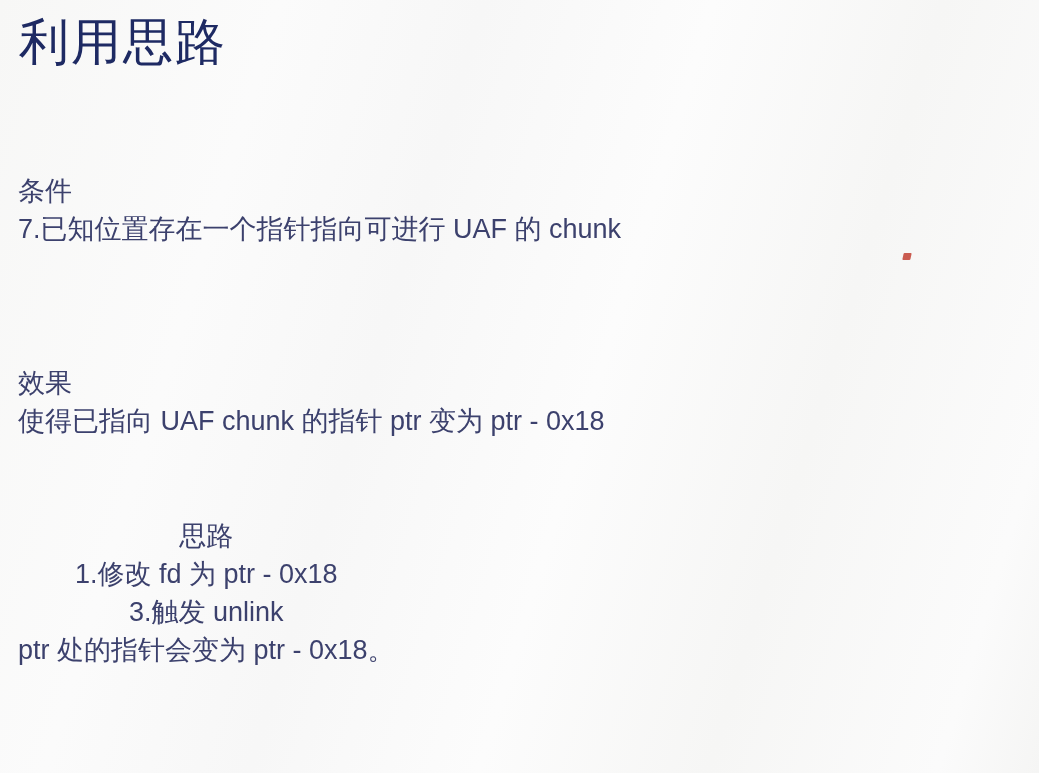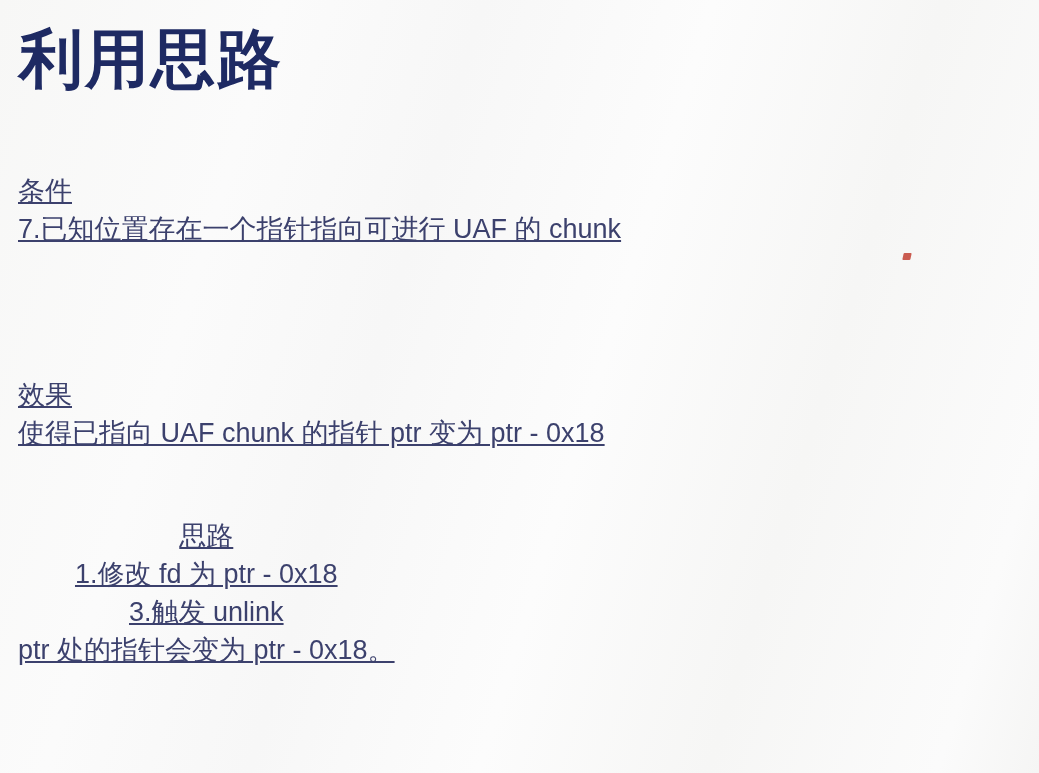"利用思路" #slide-title { font-size: 64px -> 50px; font-weight: 700 -> 400; top: 24px -> 14px }
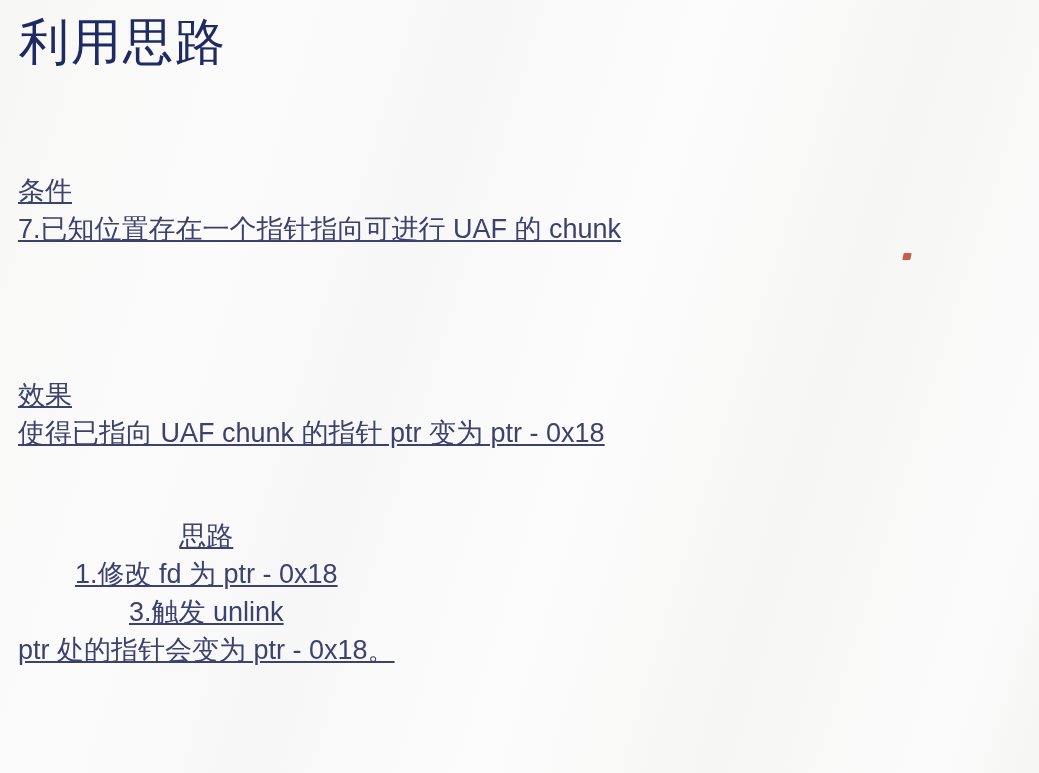"条件" .body-block .line { text-decoration: underline -> none }
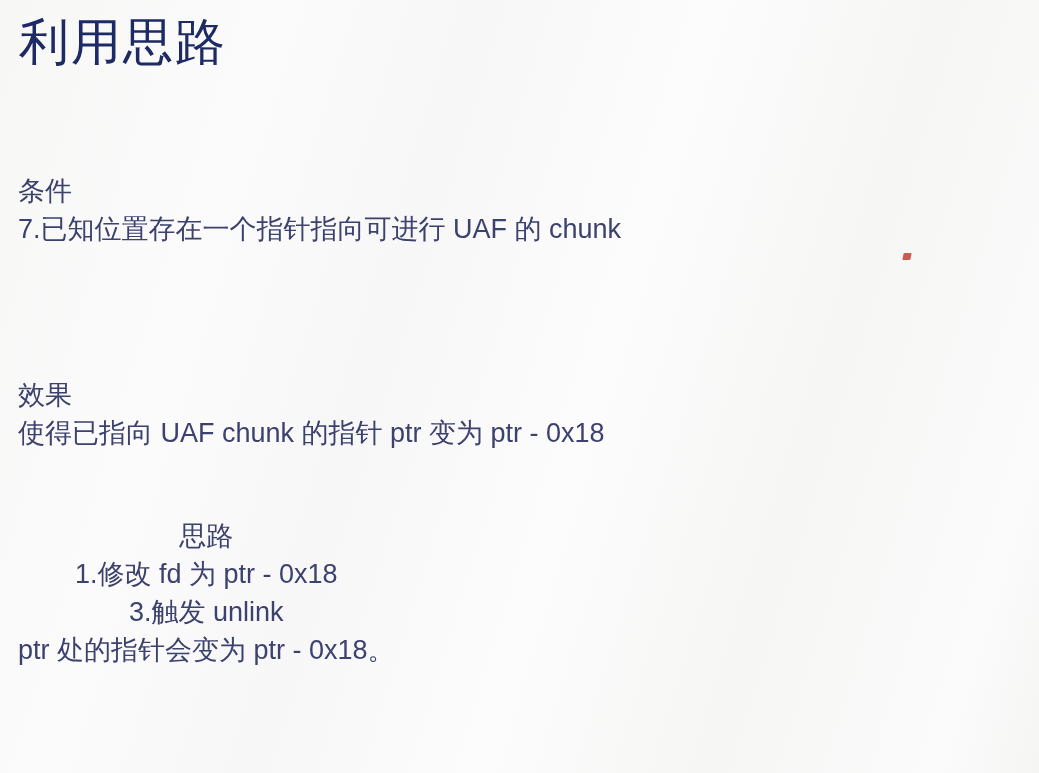"效果" div.body-block { margin-top: 12px -> none }
